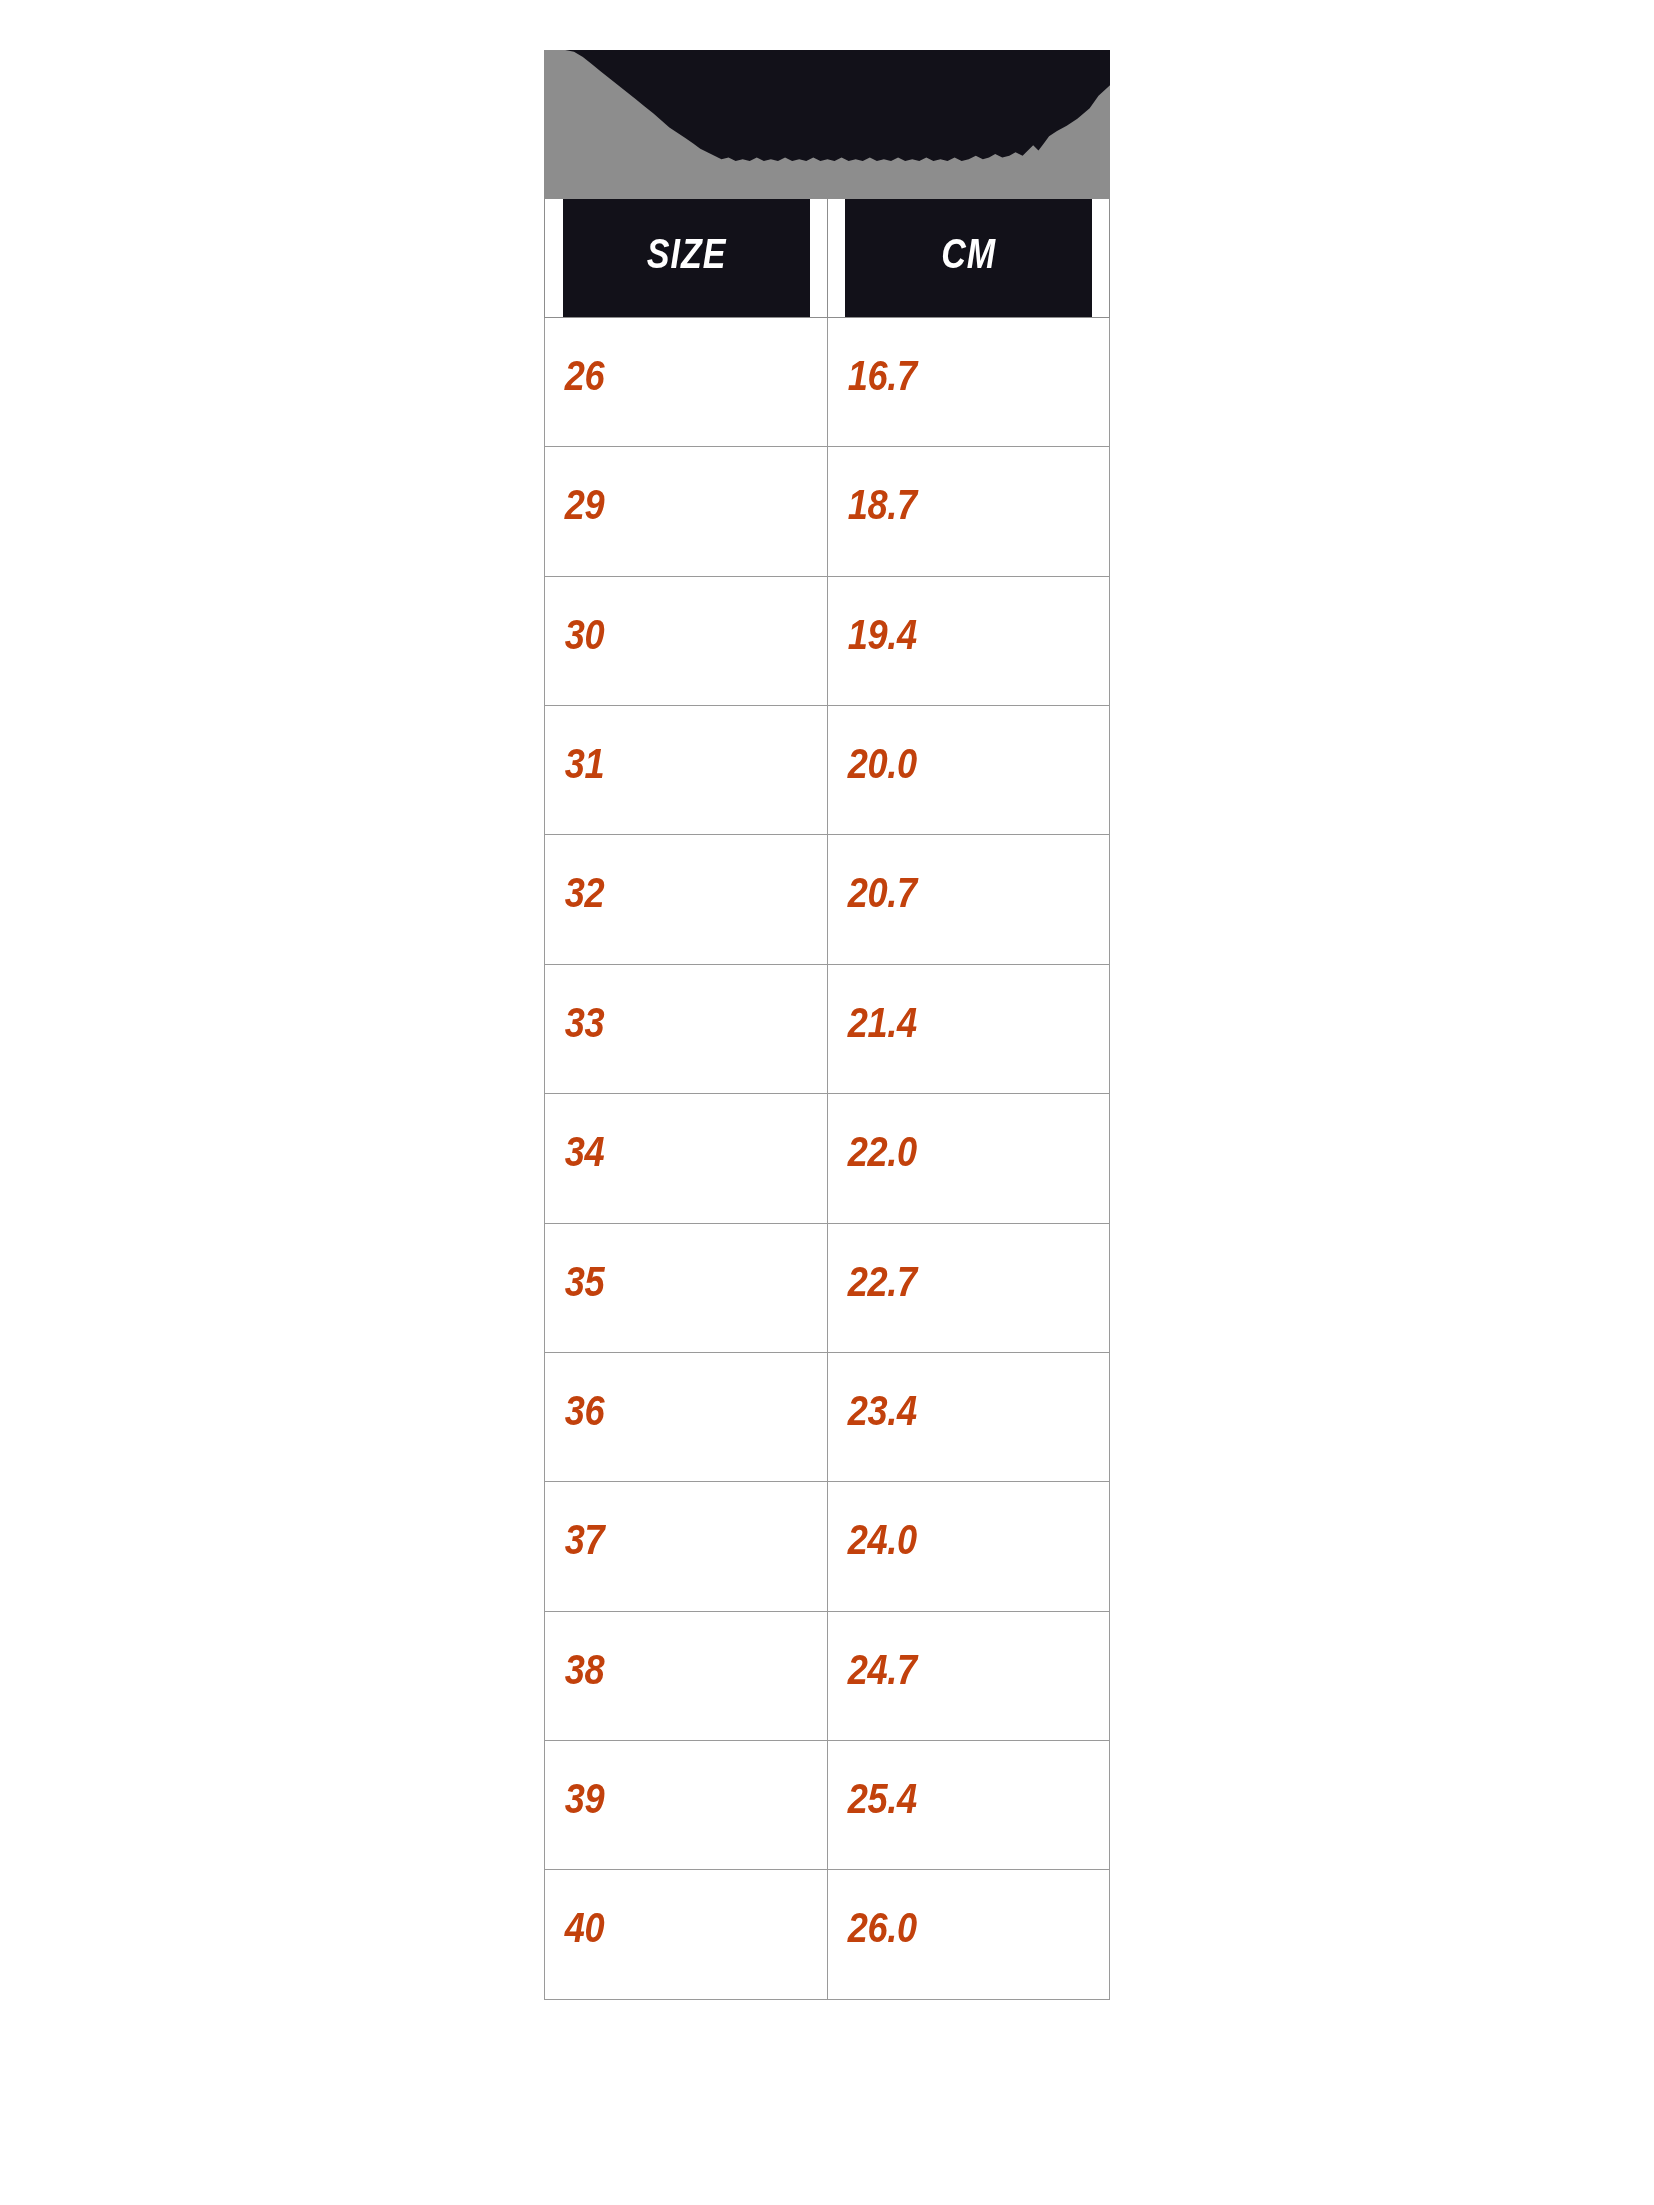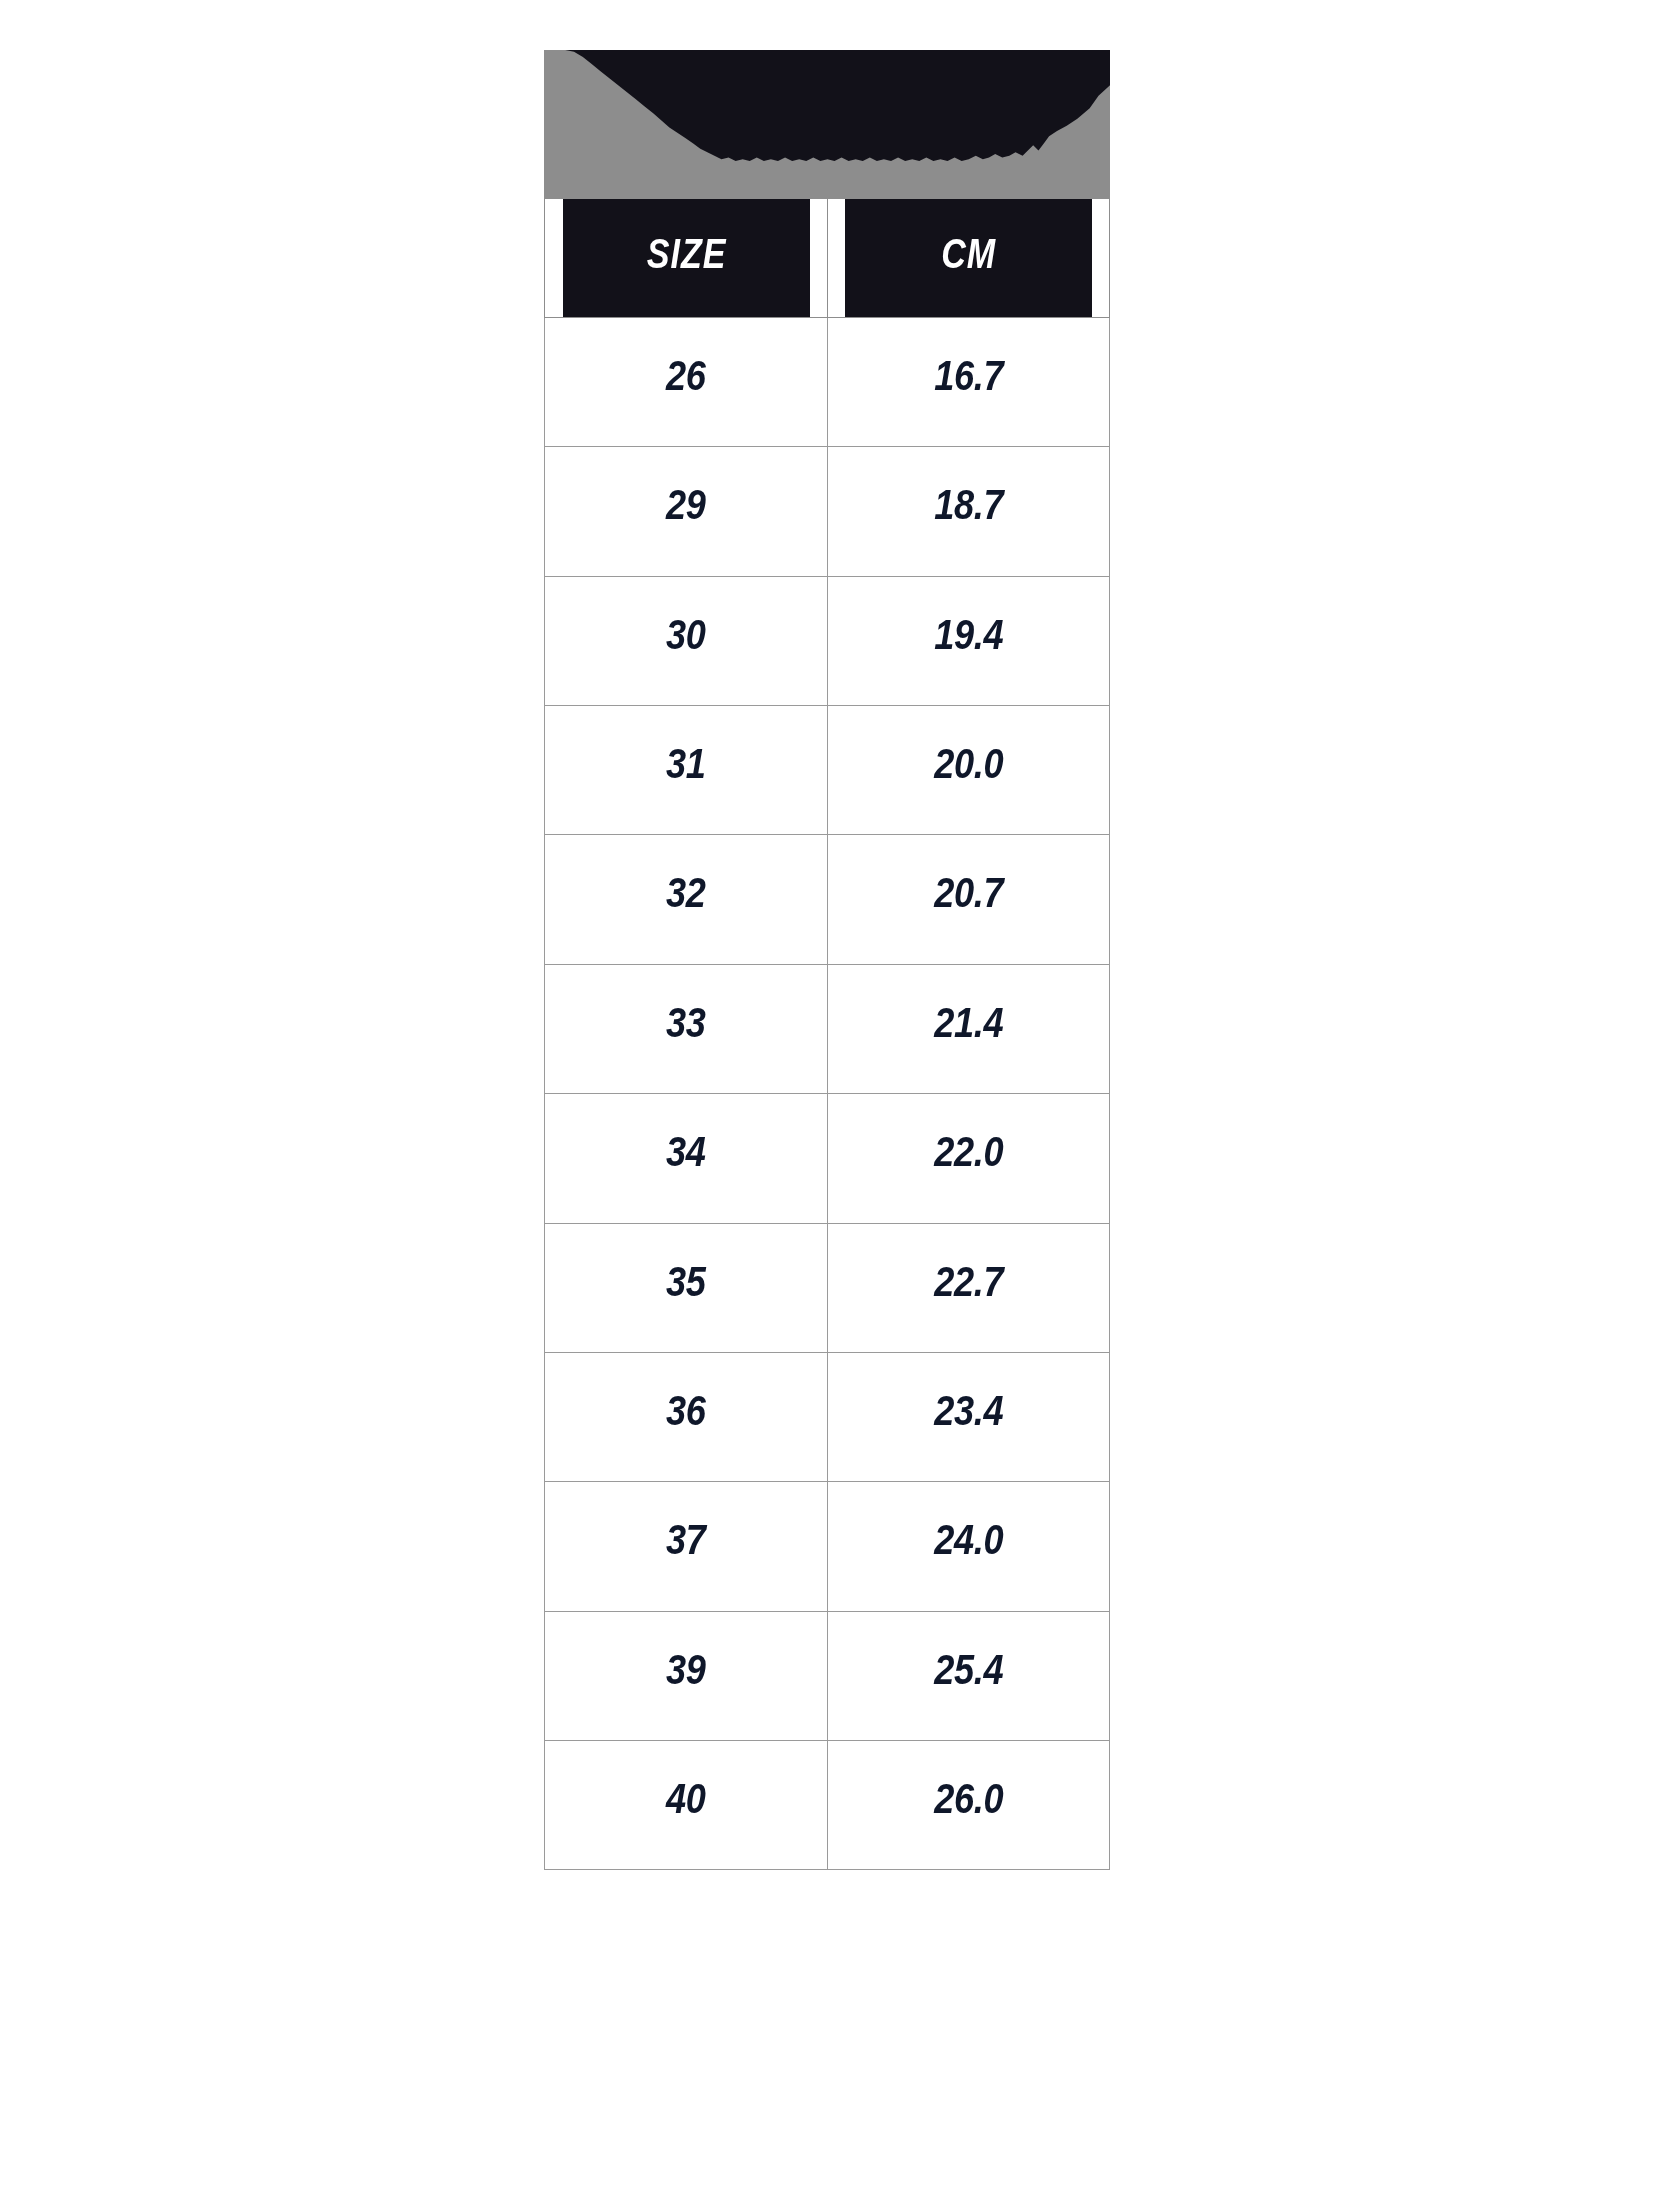"26" #size-table tbody td { color: #0f172a -> #c2410c; text-align: center -> none }
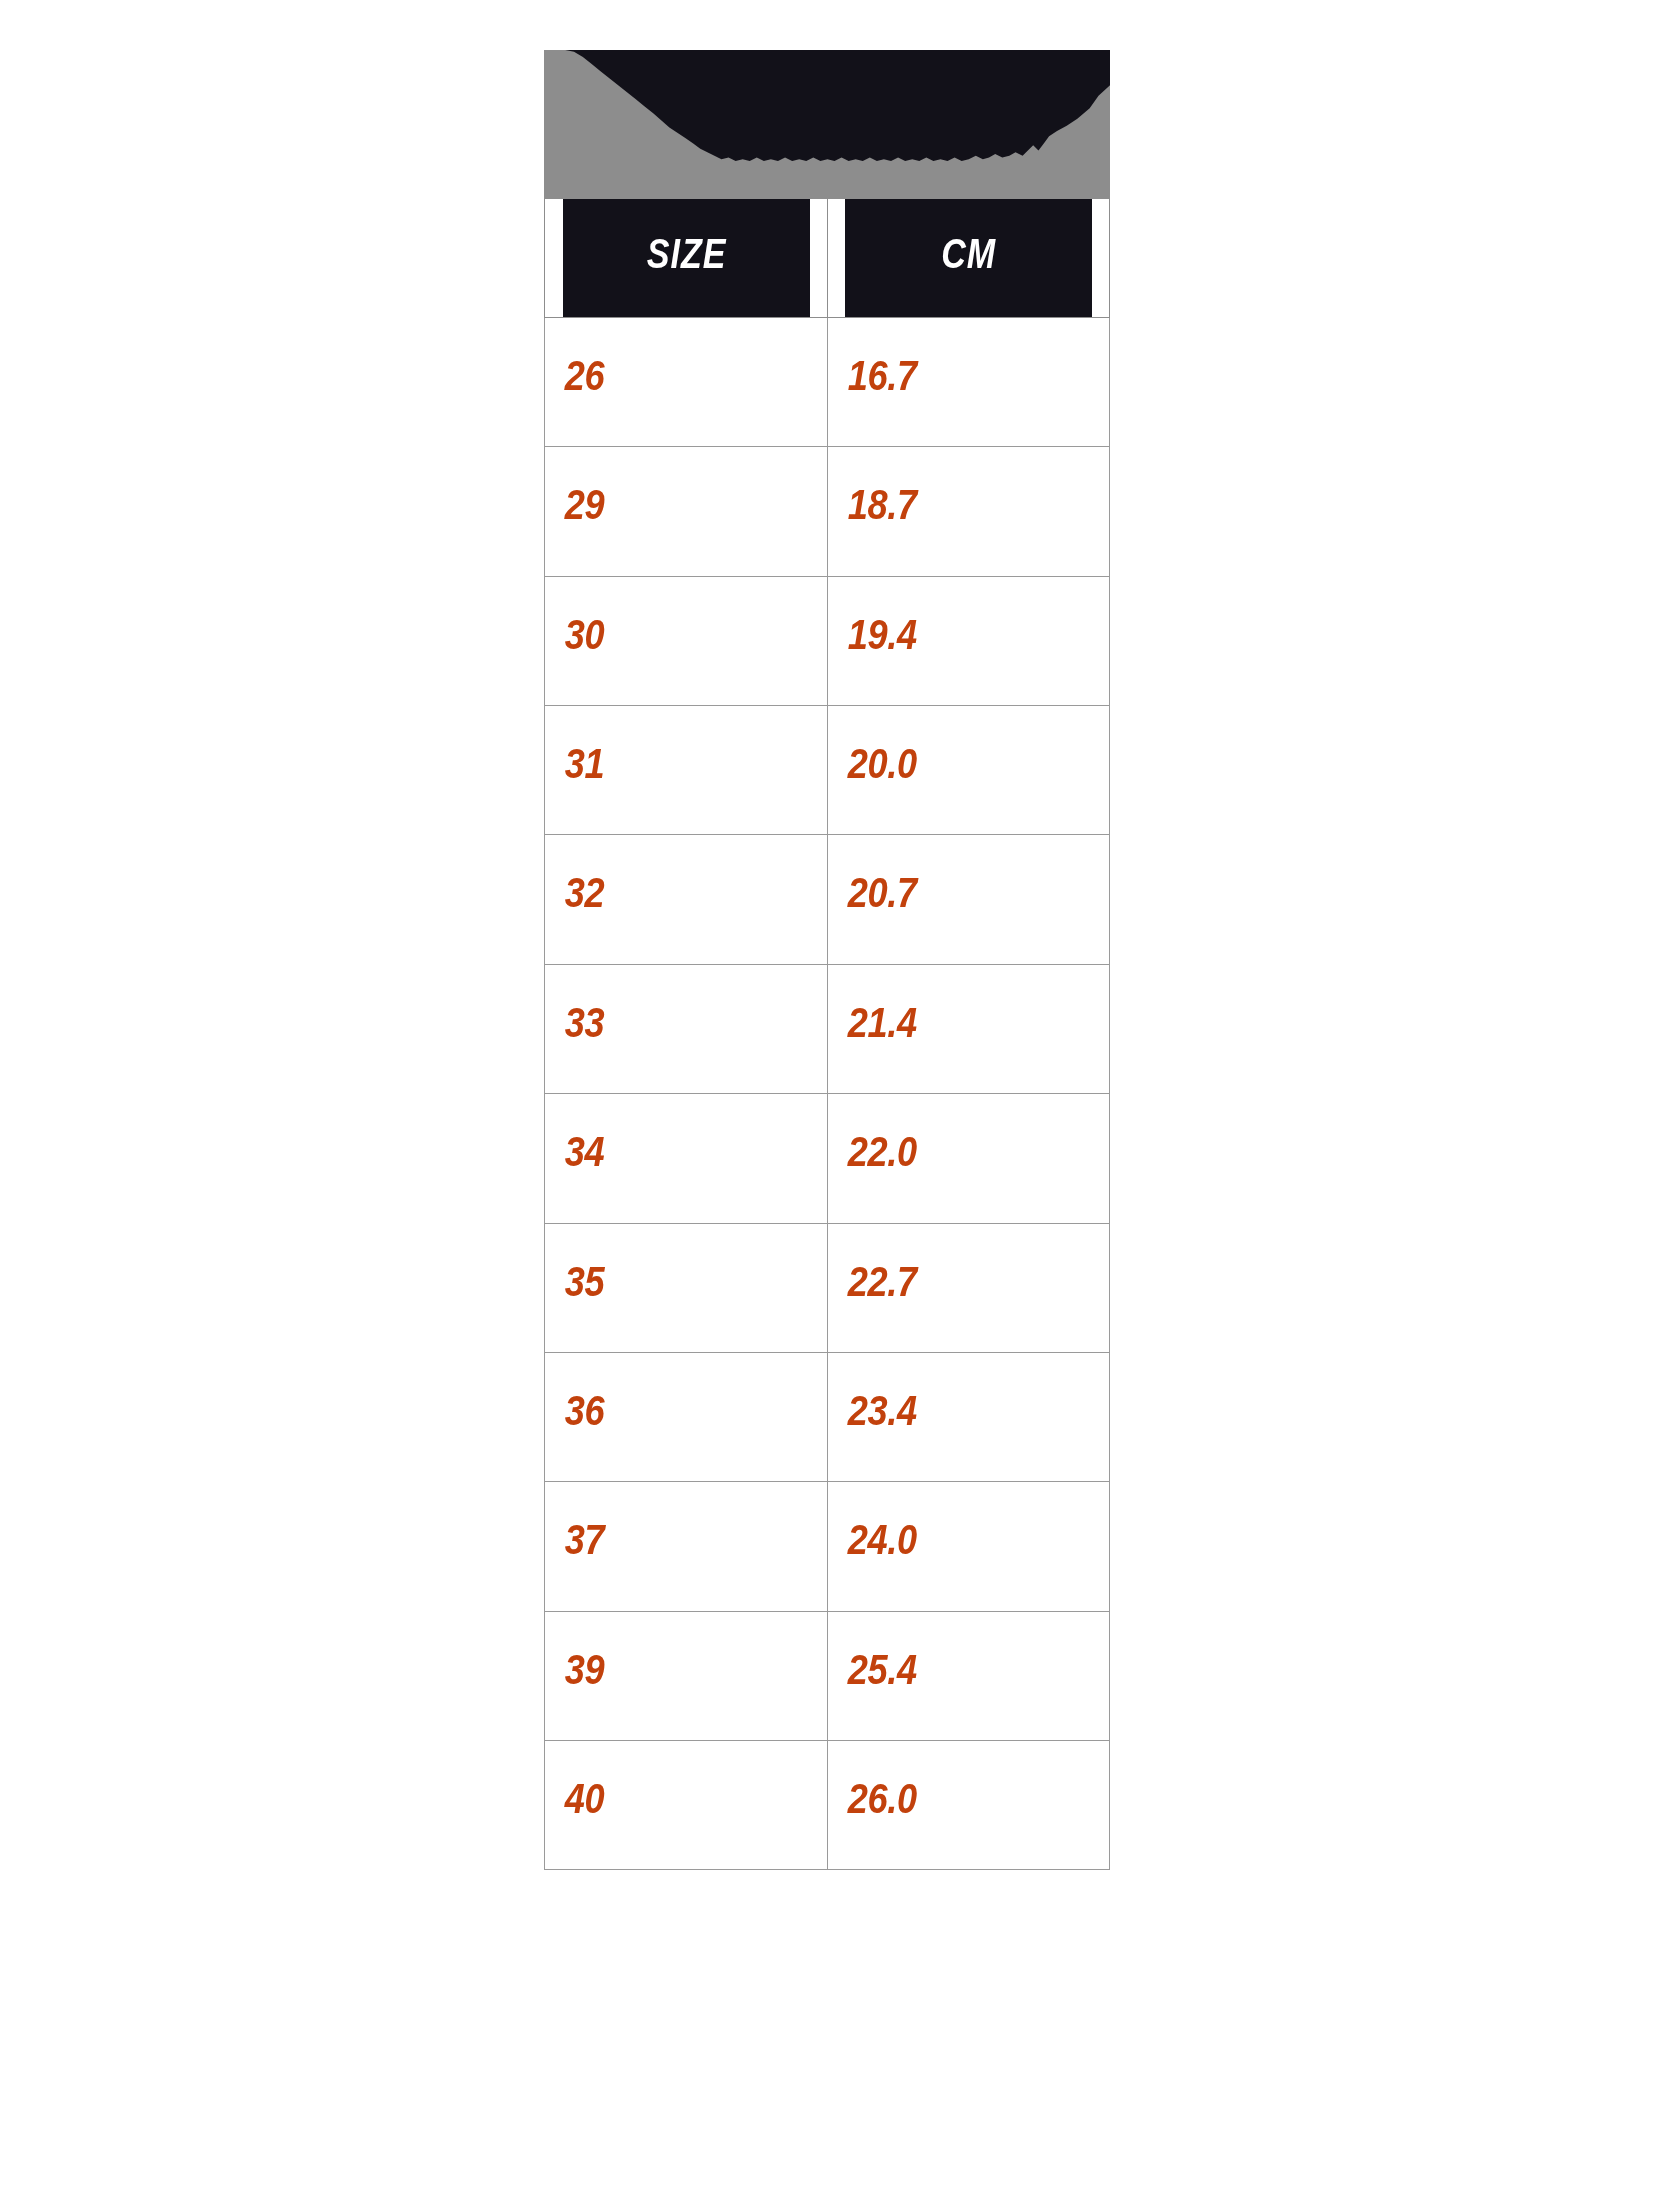"38" tr { html: none -> <tr> <td> <span>38</span> </td> <td> <span>24.7</span> </td> </tr> }
